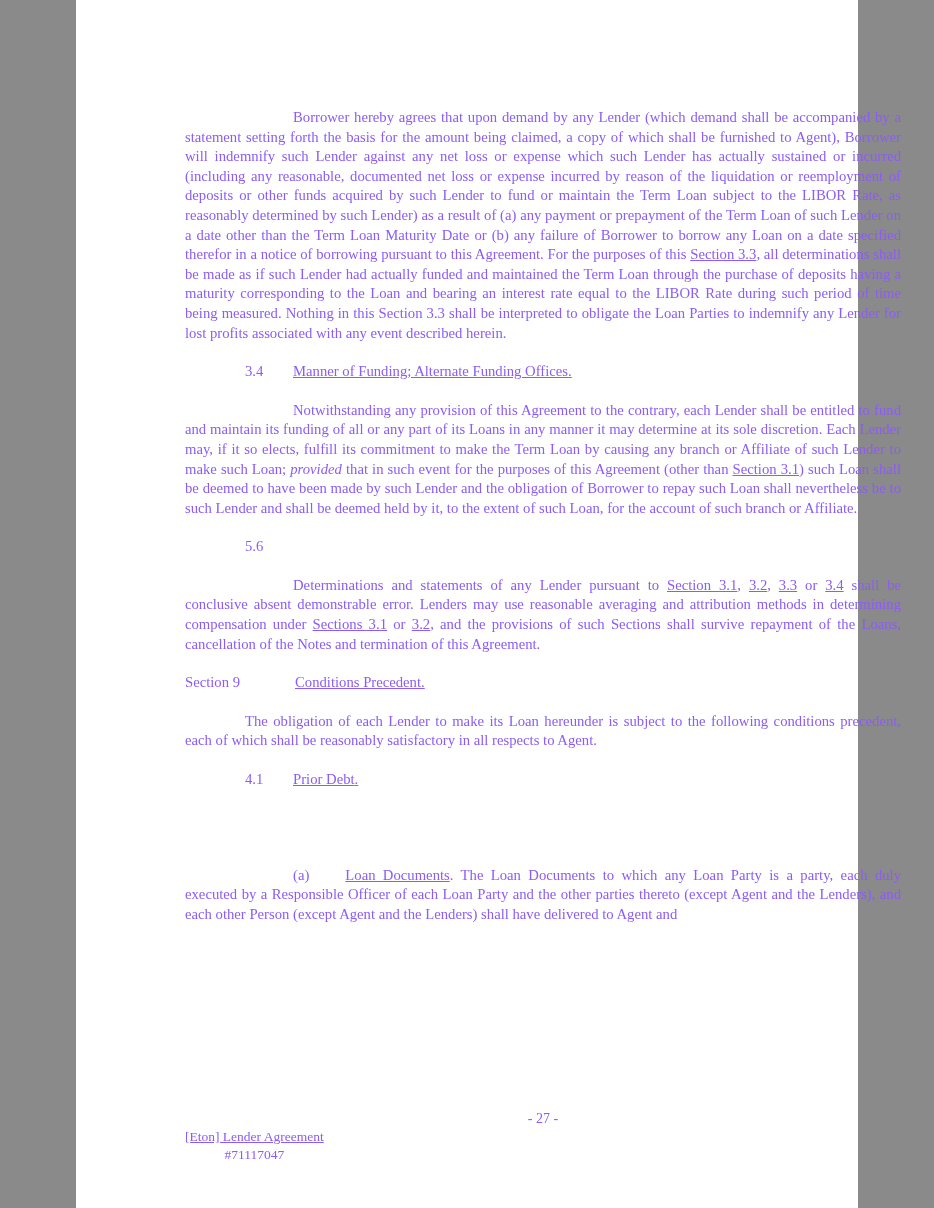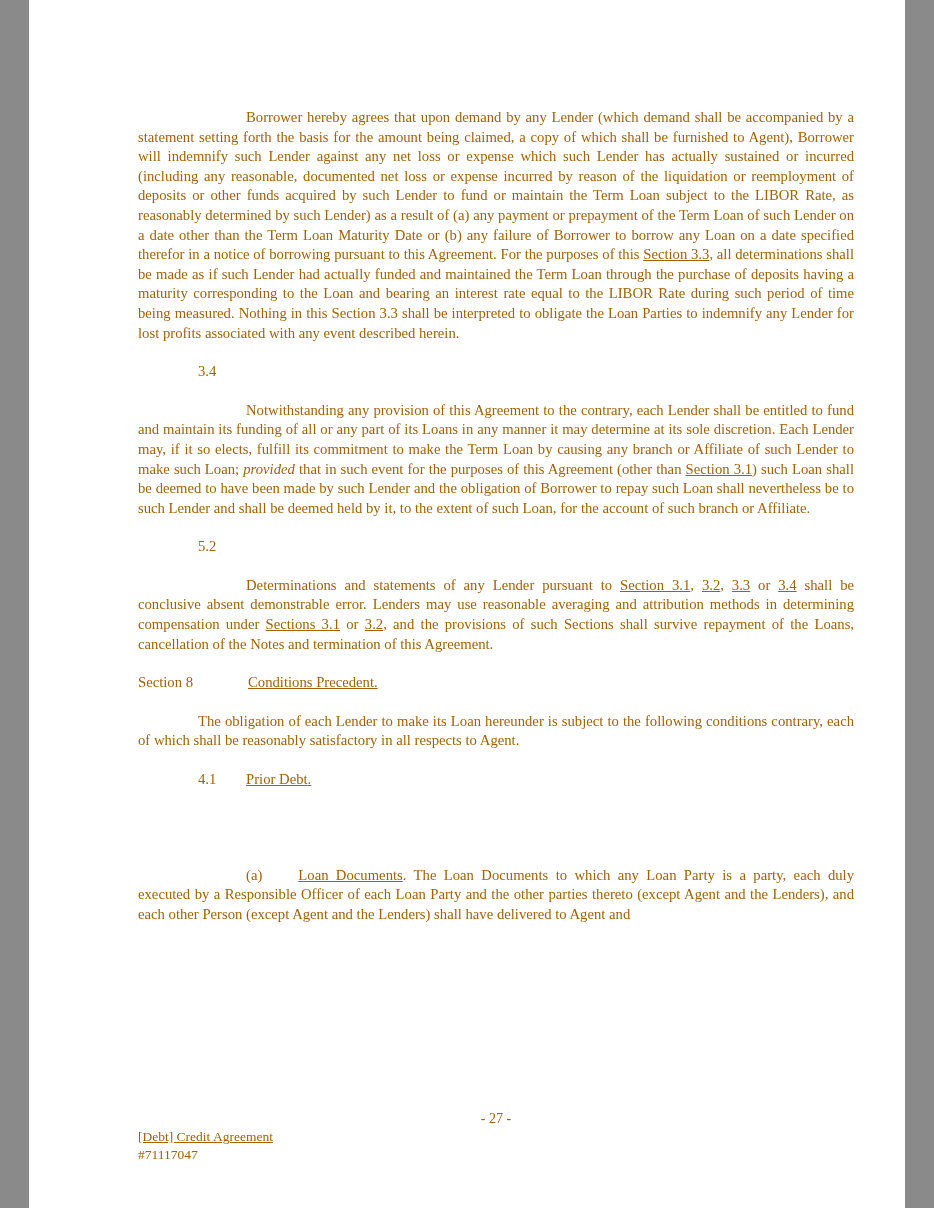"Borrower hereby agrees that upon" .page { color: #a16207 -> #8b5cf6; width: 876px -> 782px }
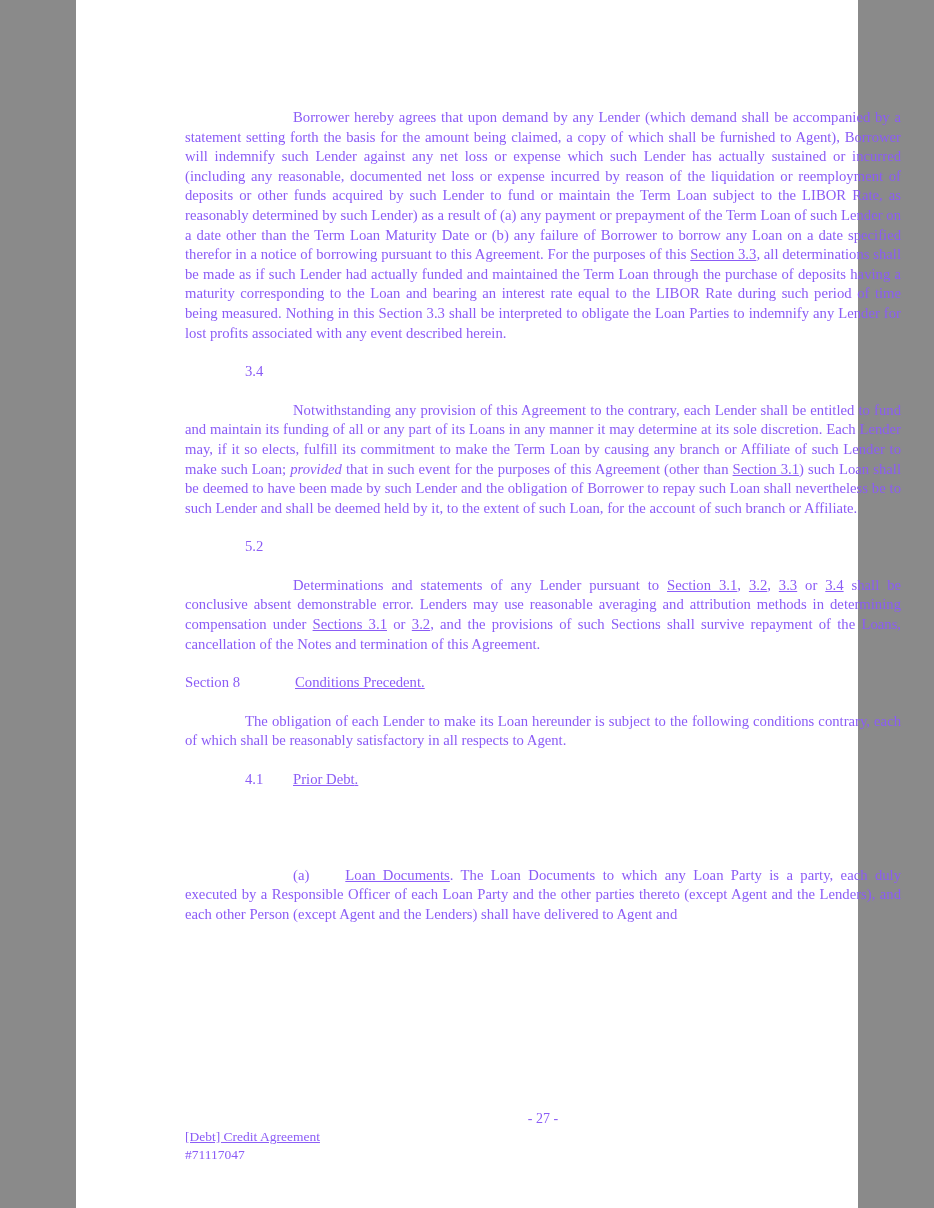"Manner of Funding; Alternate Funding" span.ttl { html: none -> <span><span>Manner of Funding; Alternate Funding Offices</span><span>.</span></span> }
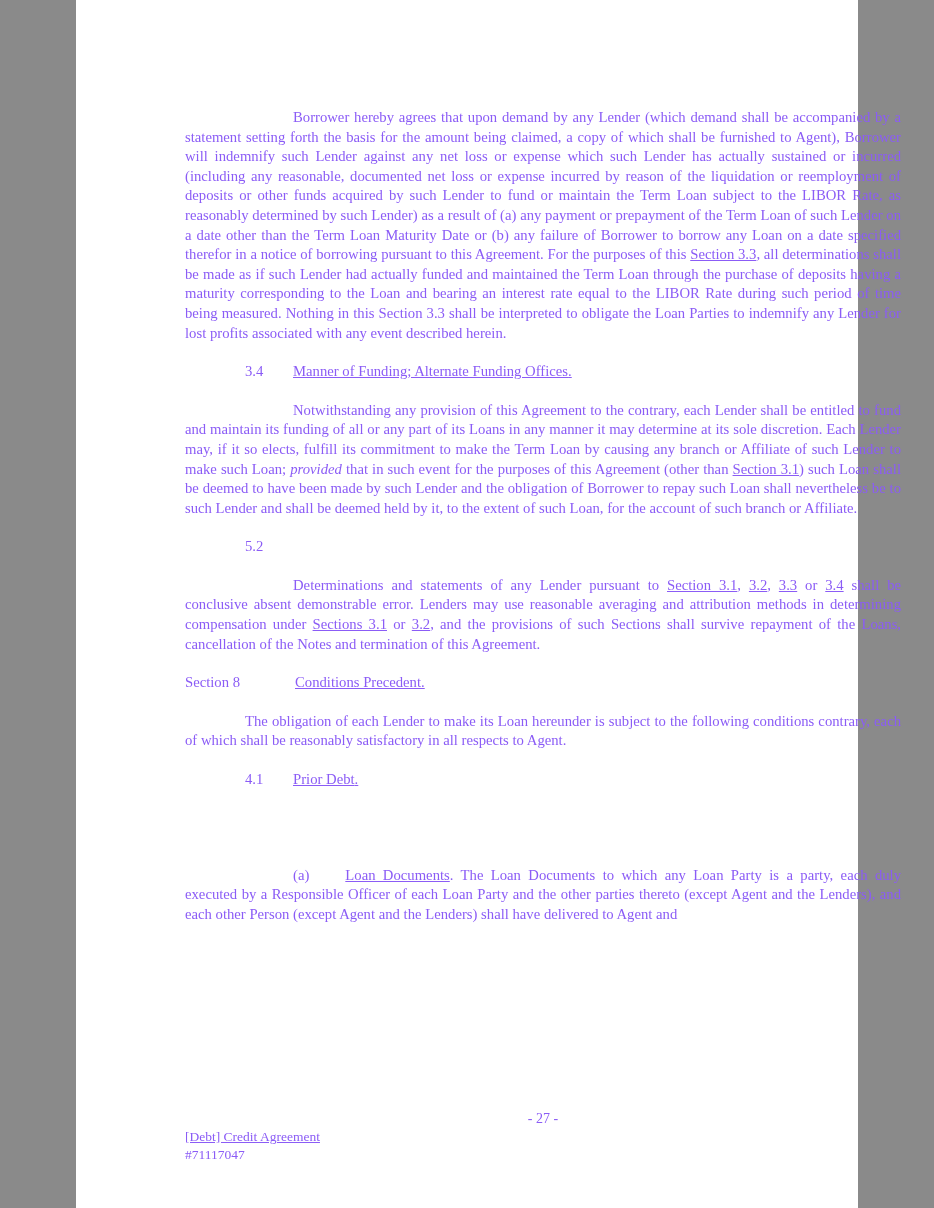"5.2" span.num { text: 5.2 -> 5.6 }
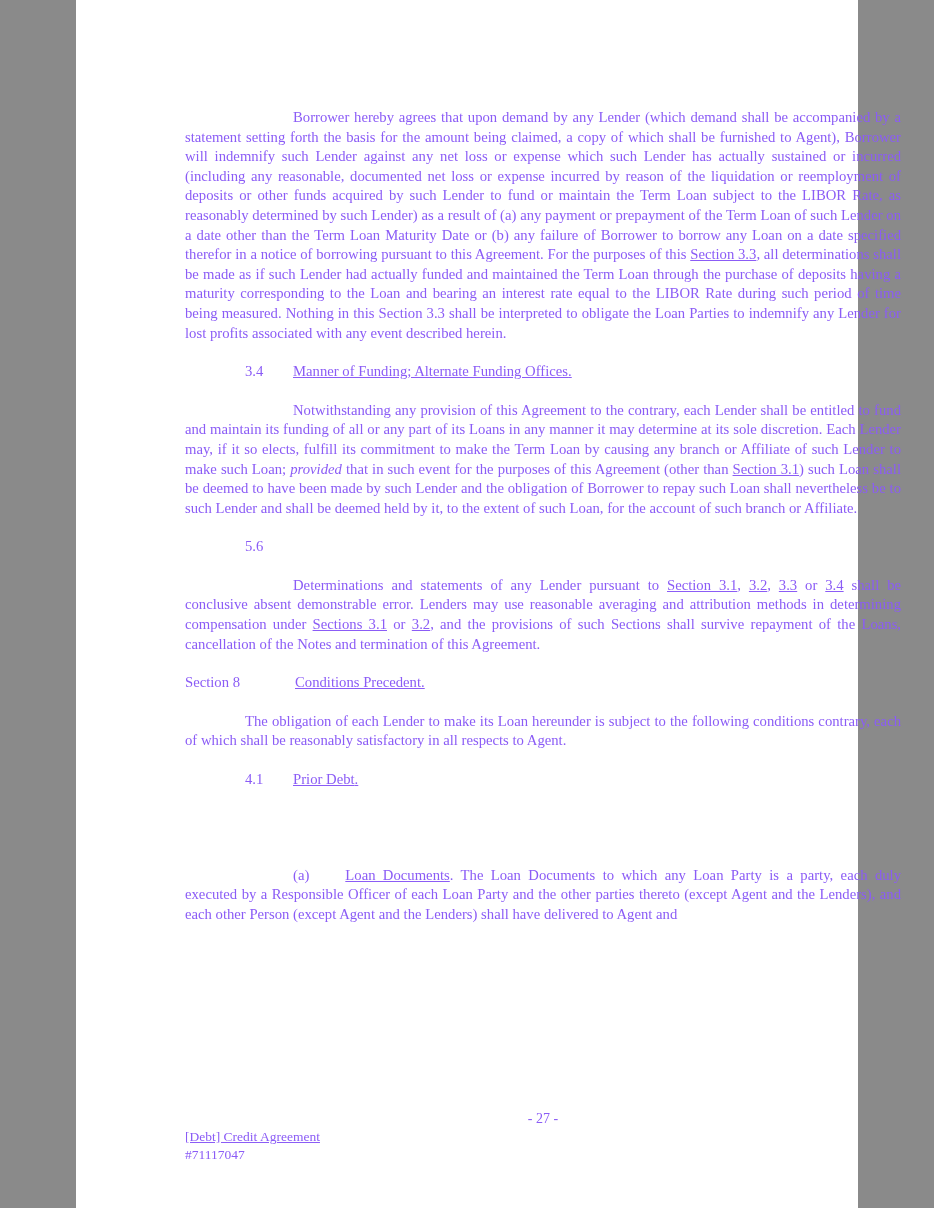"Section 8" span.num { text: 8 -> 9 }
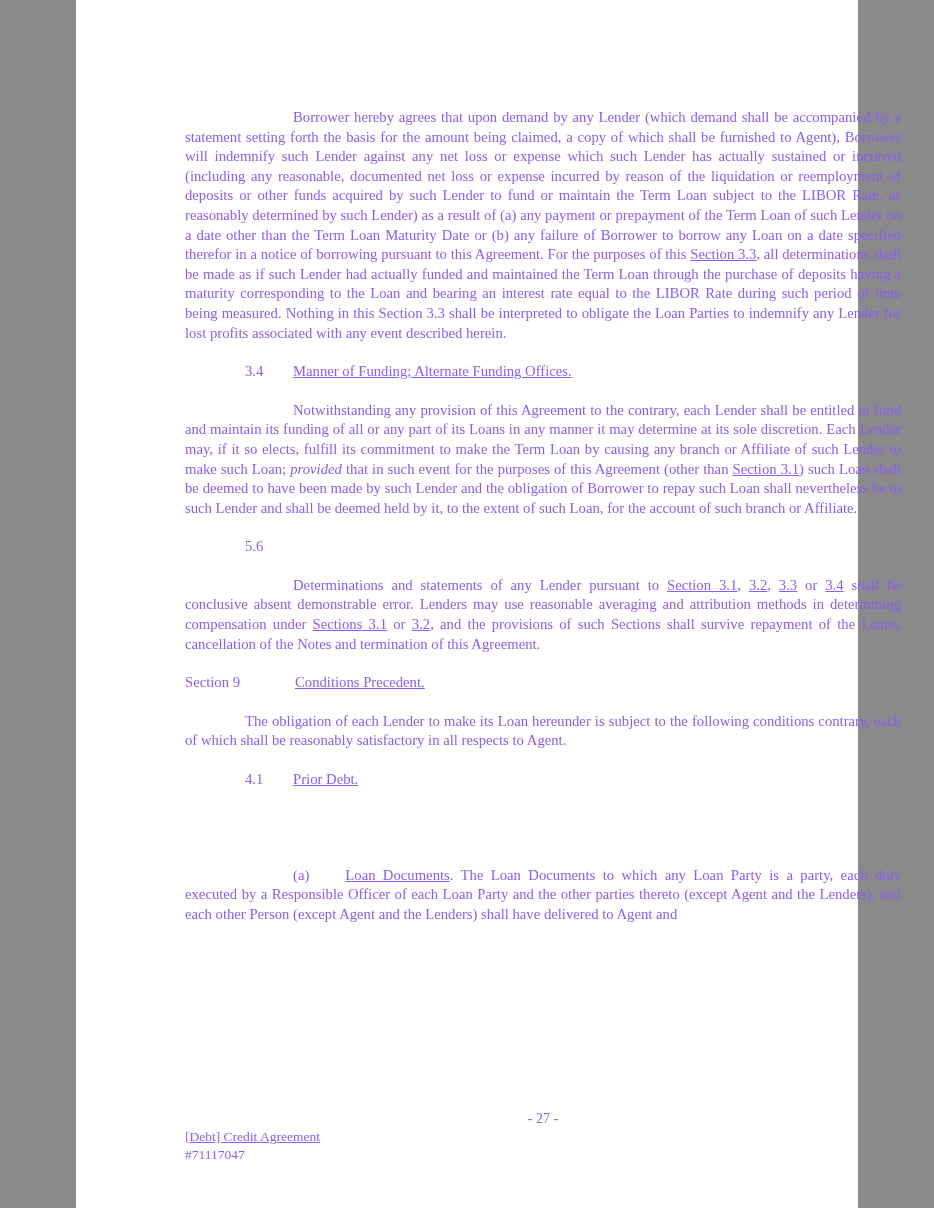"The obligation of each Lender" span { text: contrary -> precedent }
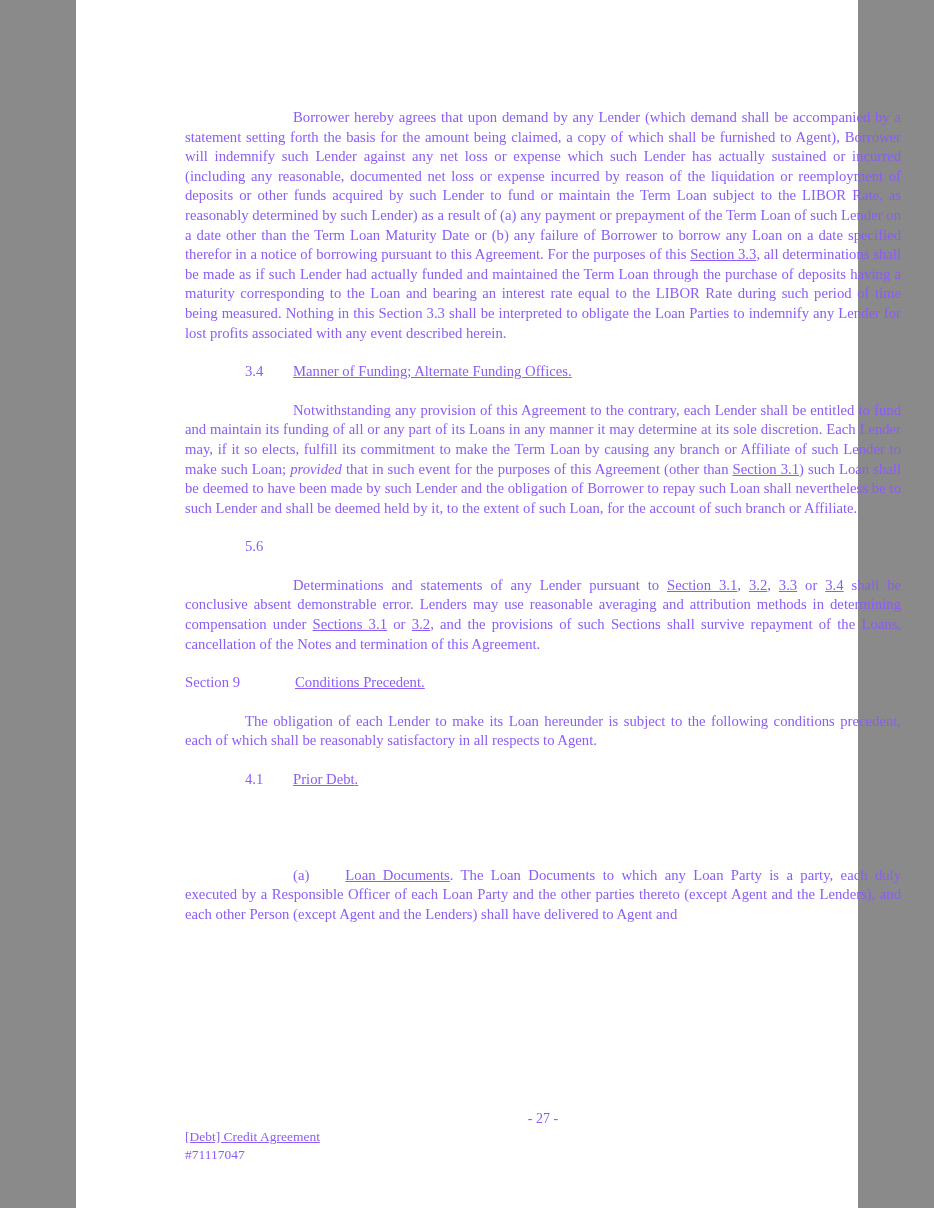"[Debt] Credit Agreement" div.footer-line1 { text: Debt] Credit -> Eton] Lender }
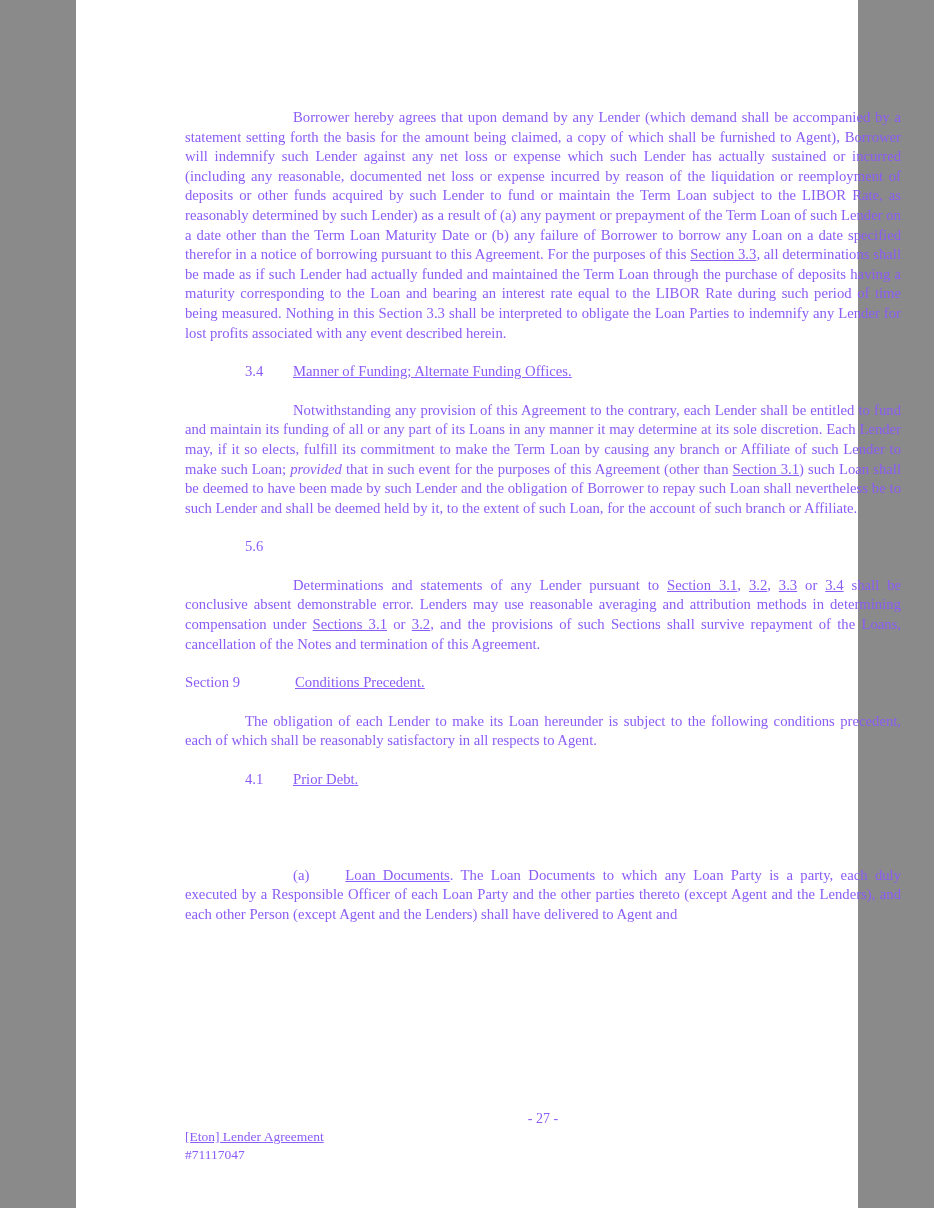"#71117047" .footer-line2 { text-align: none -> center }
